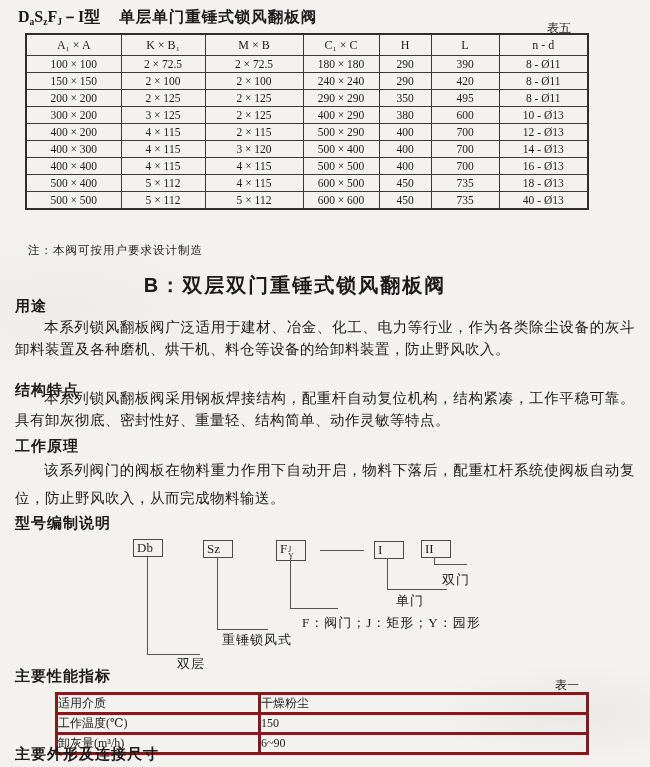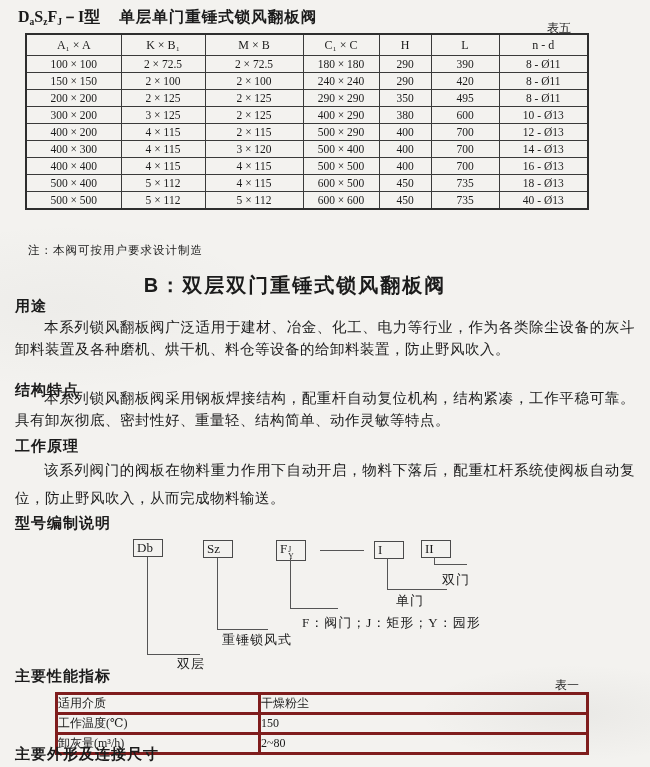"2~80" td { text: 2~80 -> 6~90 }
